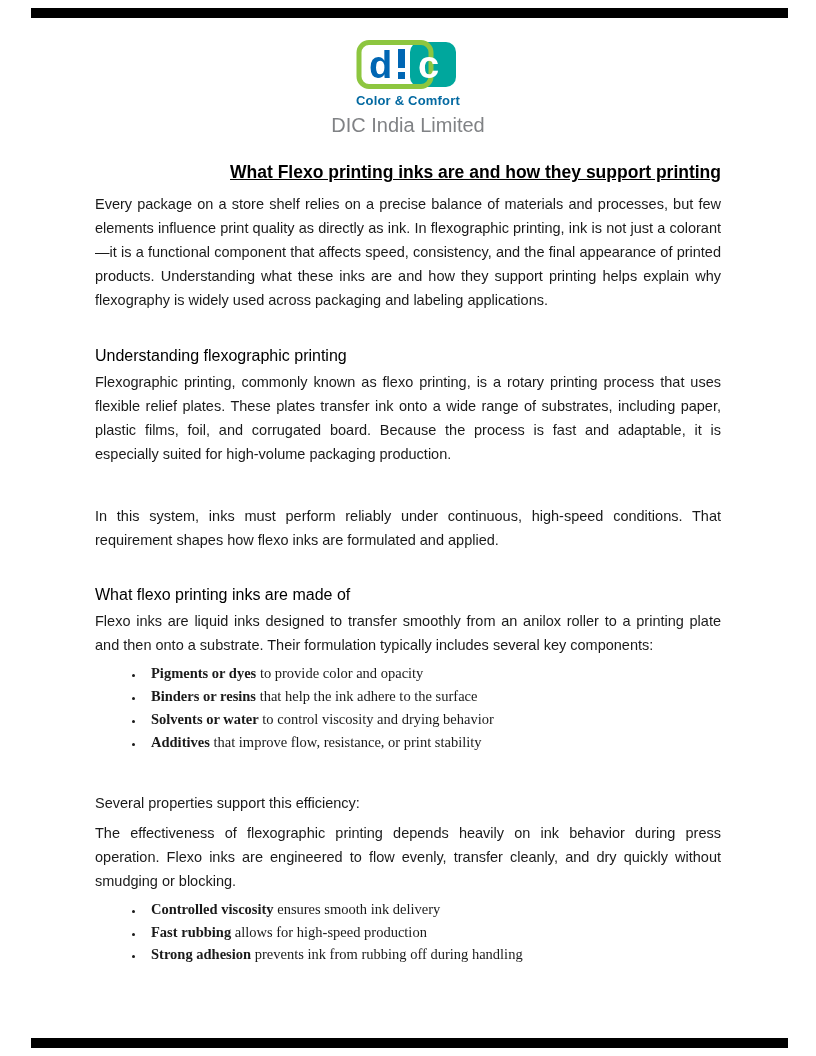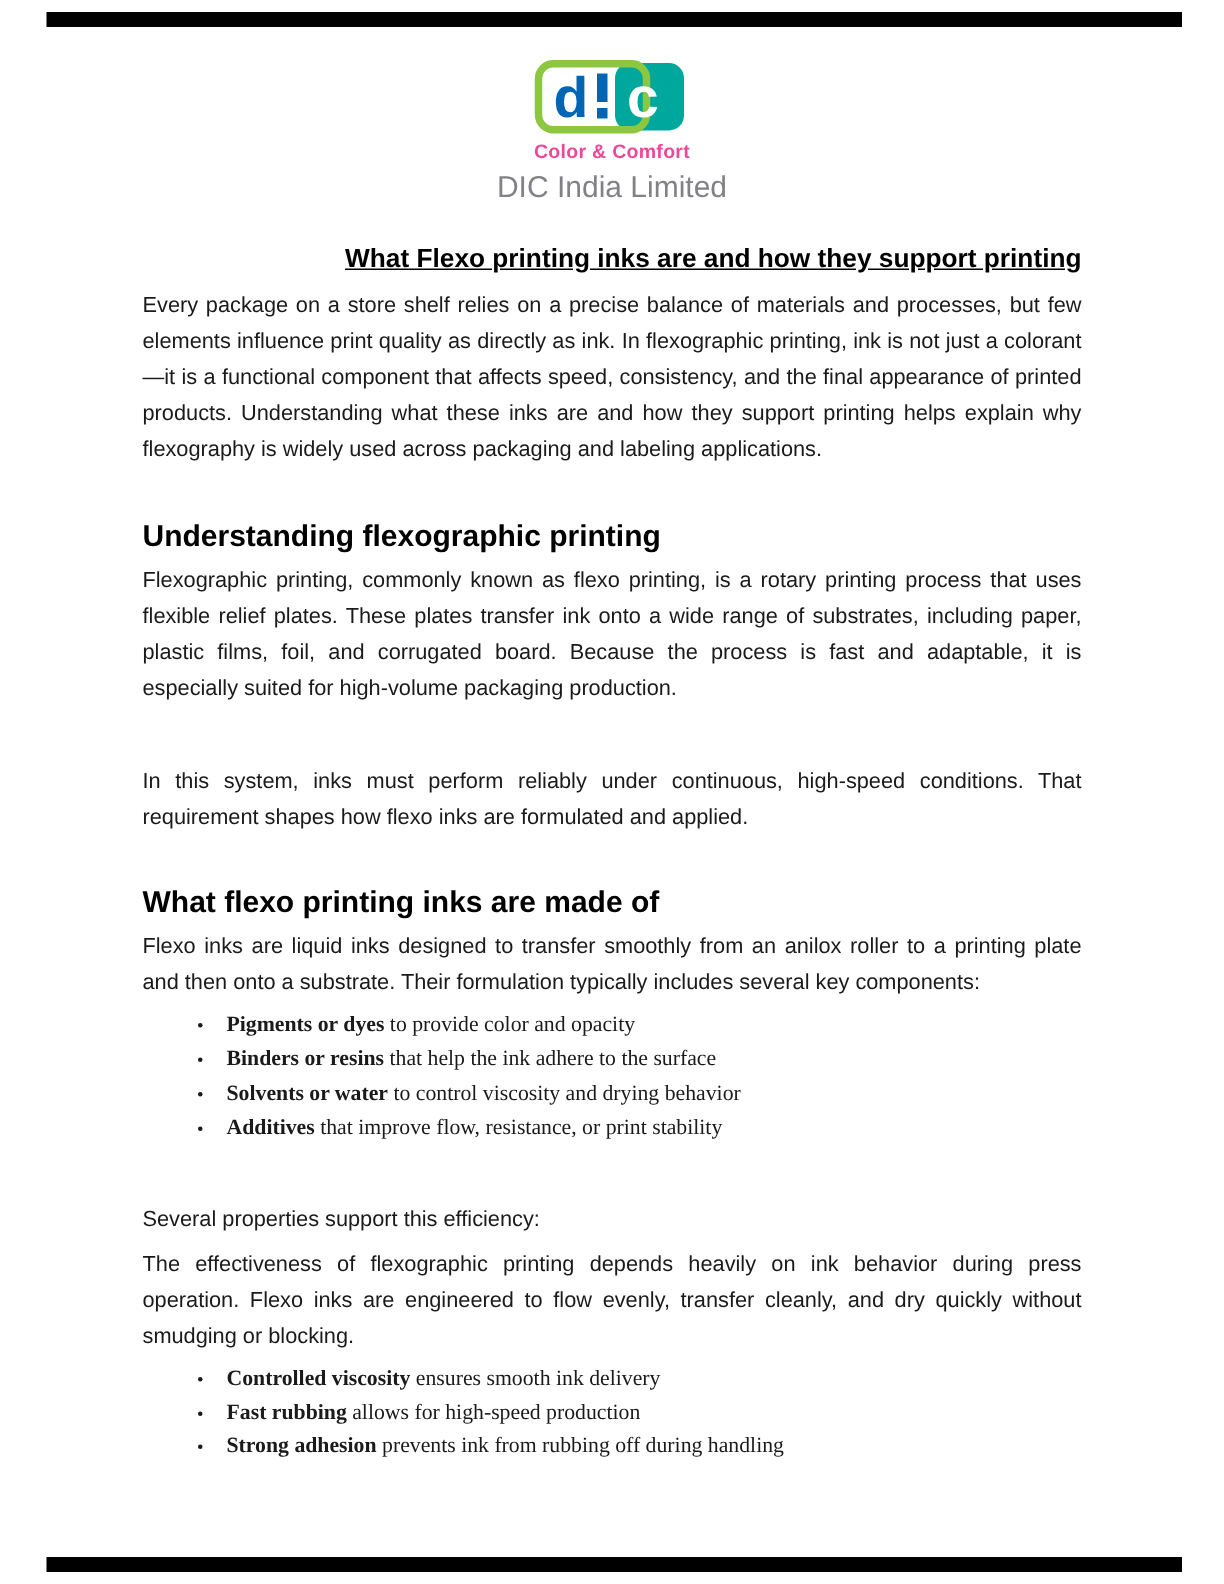"Color & Comfort" .logo-tagline { color: #ec4899 -> #0369a1 }
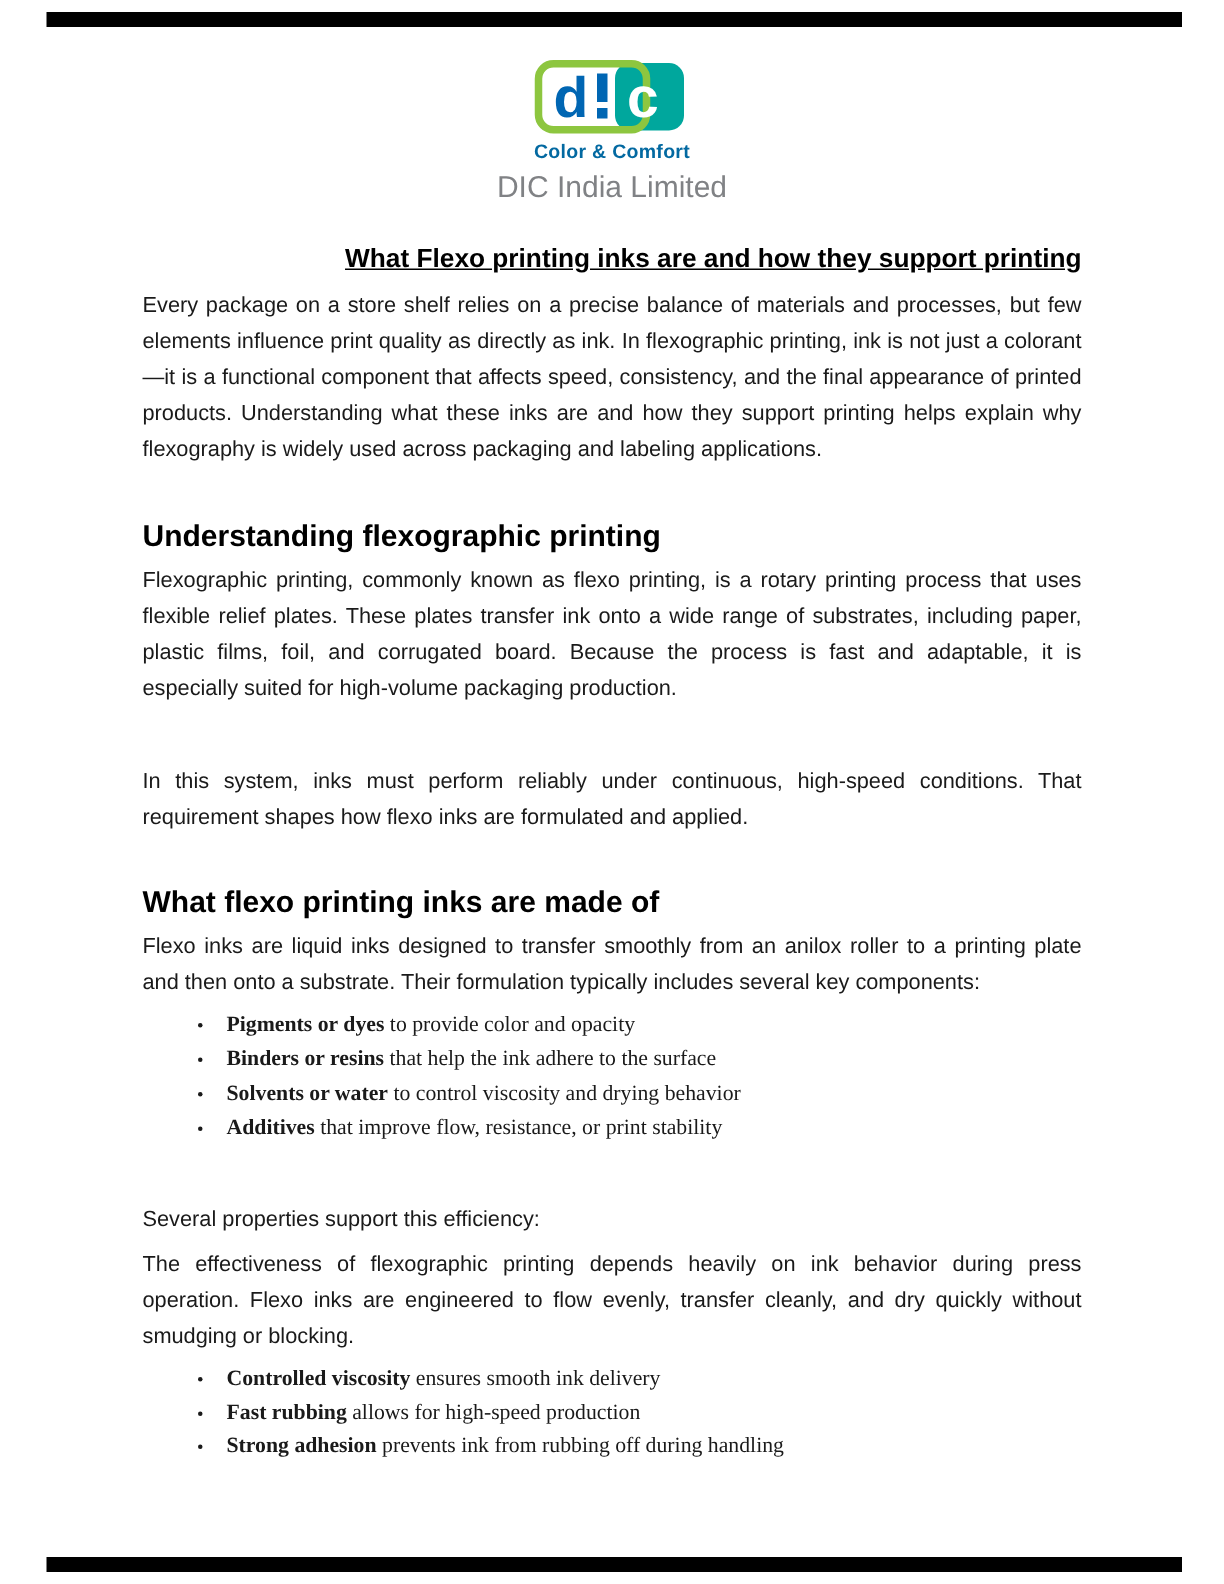"Understanding flexographic printing" h2.sec-heading { font-size: 20px -> 16px; font-weight: bold -> normal }
